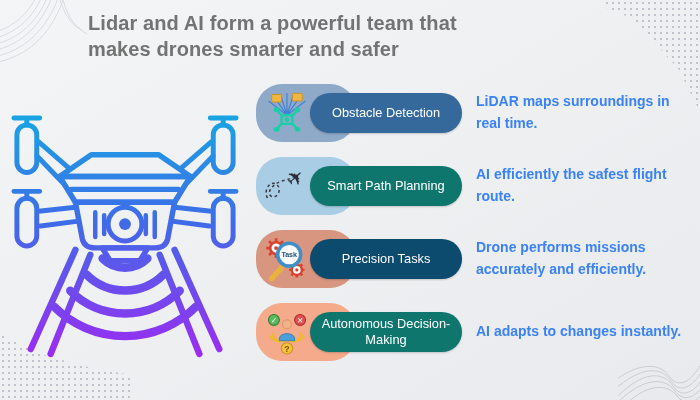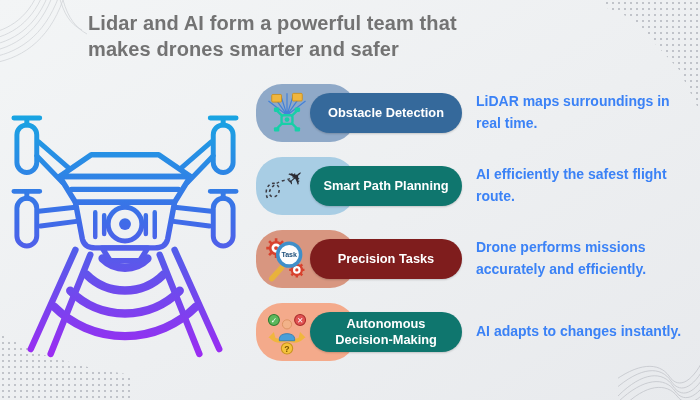"Obstacle Detection" .pill { font-weight: bold -> normal }
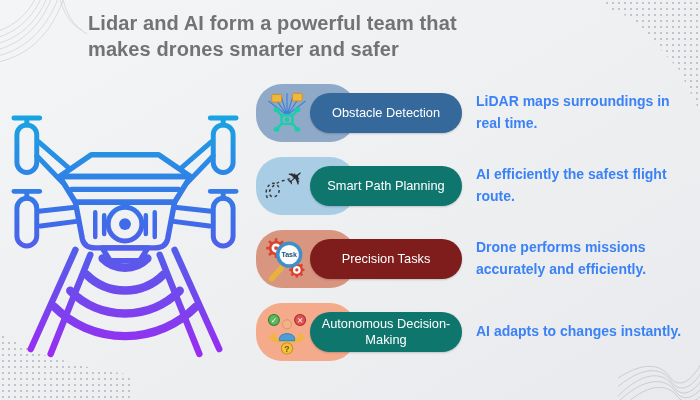"Precision Tasks" div.pill { background: #7f1d1d -> #0c4a6e }
